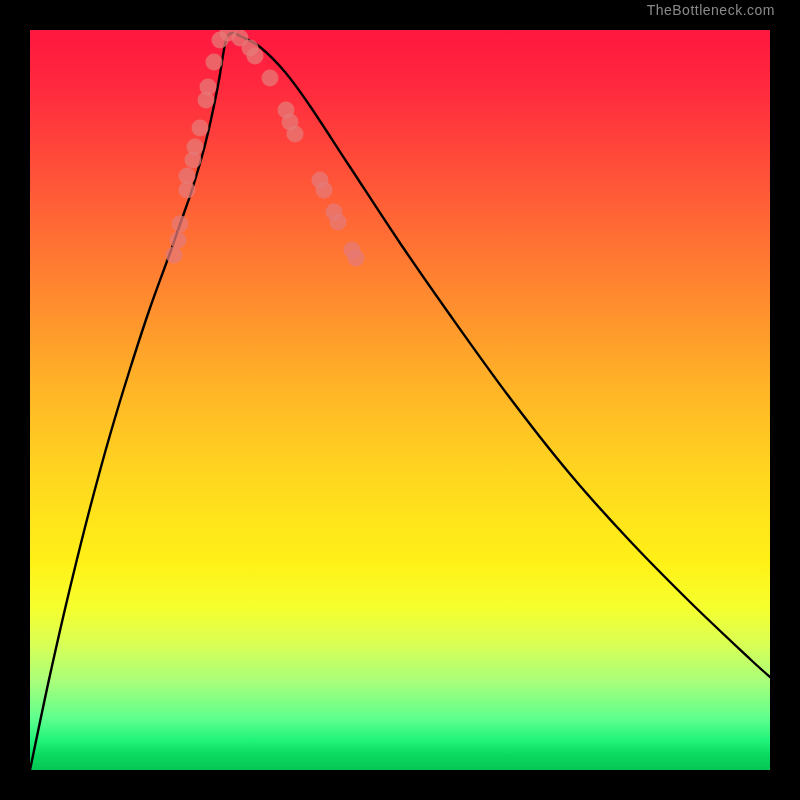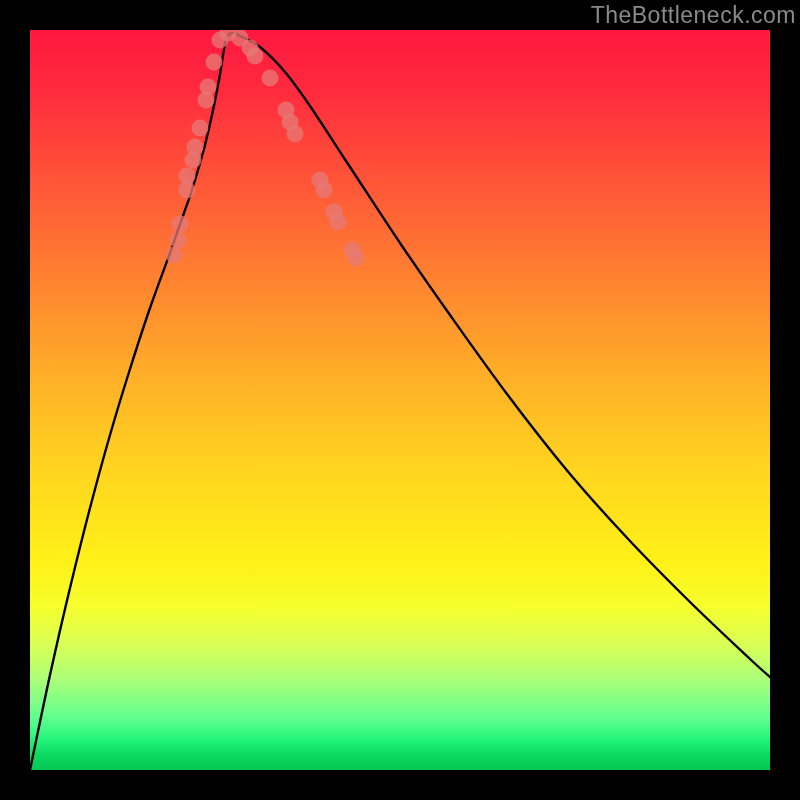"TheBottleneck.com" .watermark { font-size: 23px -> 14px; right: 4px -> 25px }
